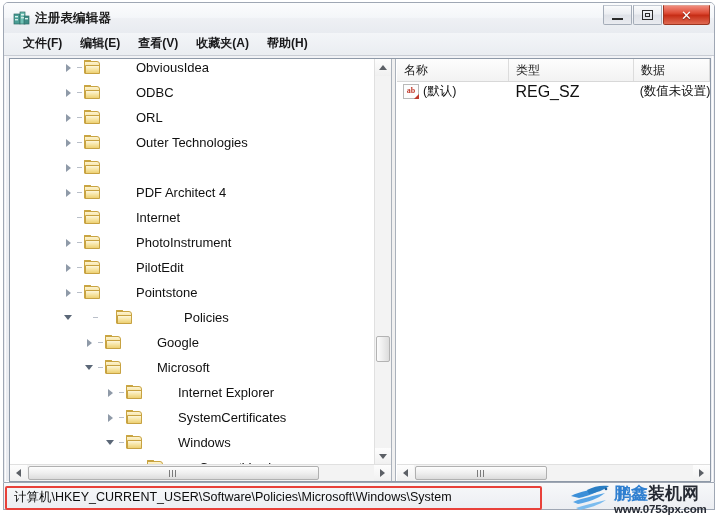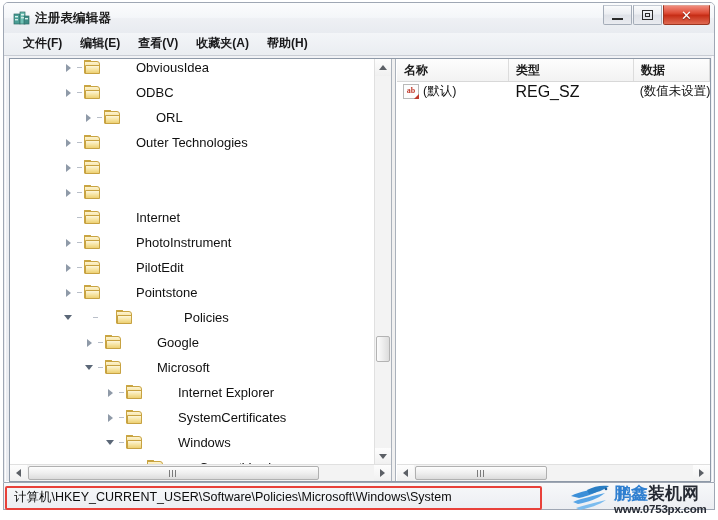"名称" .lh-cell { font-weight: 700 -> 400 }
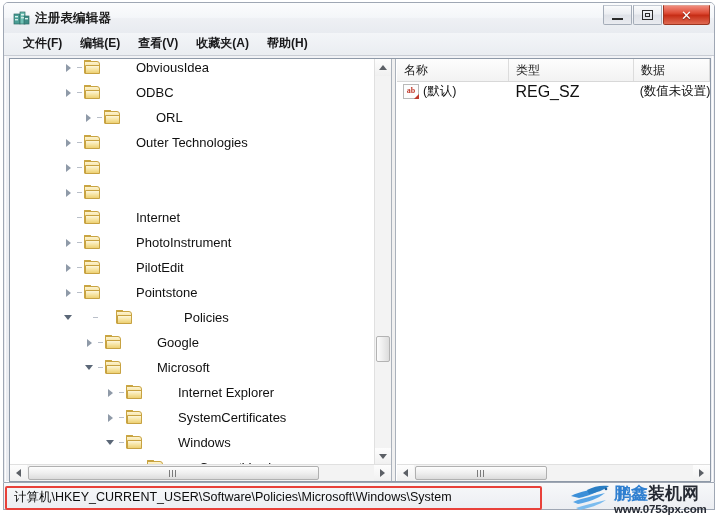"ORL" div.tree-row { padding-left: 72px -> 52px }
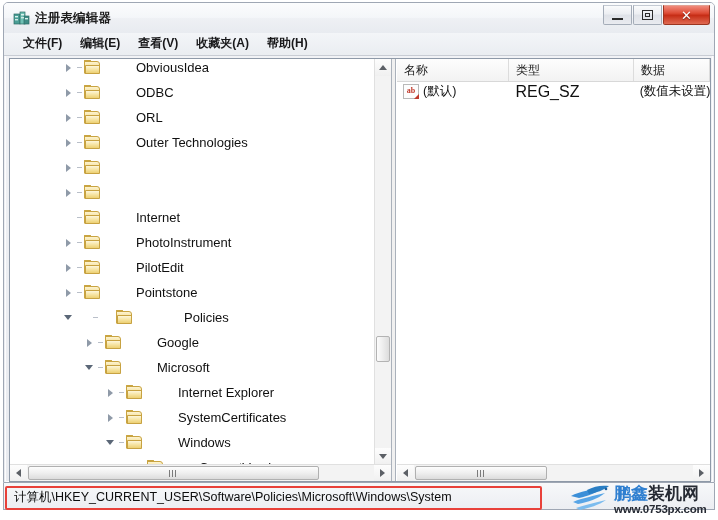"PDF Architect 4" span.tree-label { html: none -> <span>PDF Architect 4</span> }
